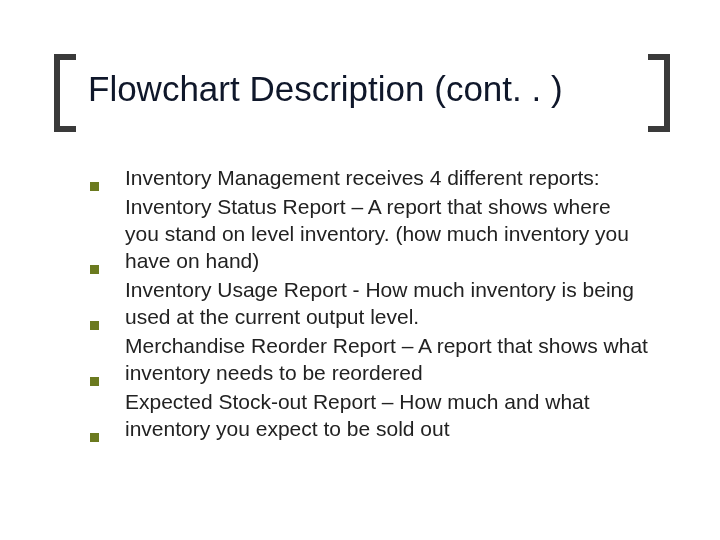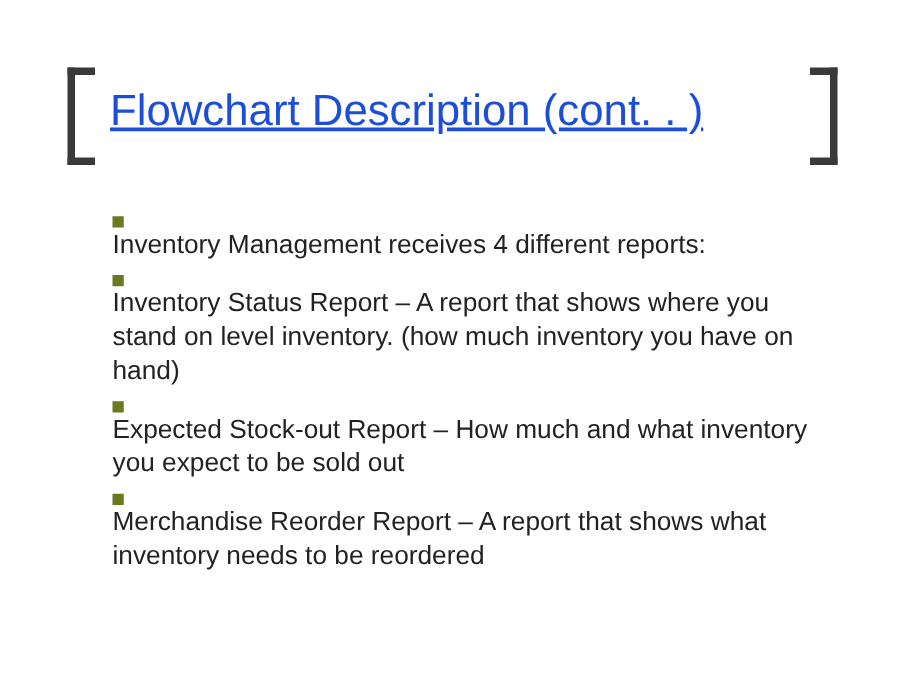"Flowchart Description (cont. . )" .title { color: #1d4ed8 -> #0f172a; text-decoration: underline -> none }
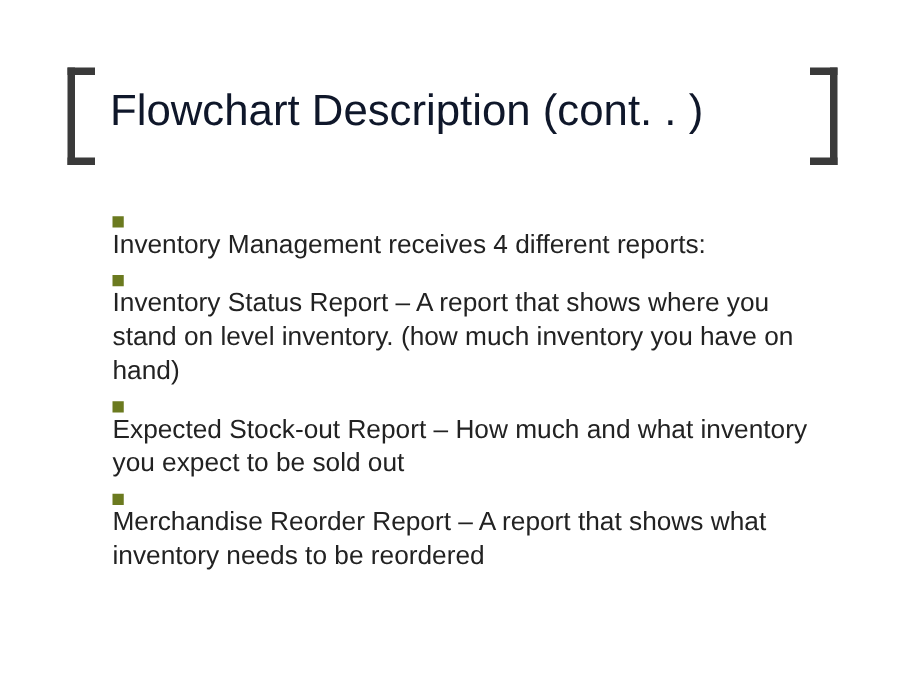"Inventory Management receives 4" .item { align-items: flex-start -> flex-end; flex-direction: column -> none }
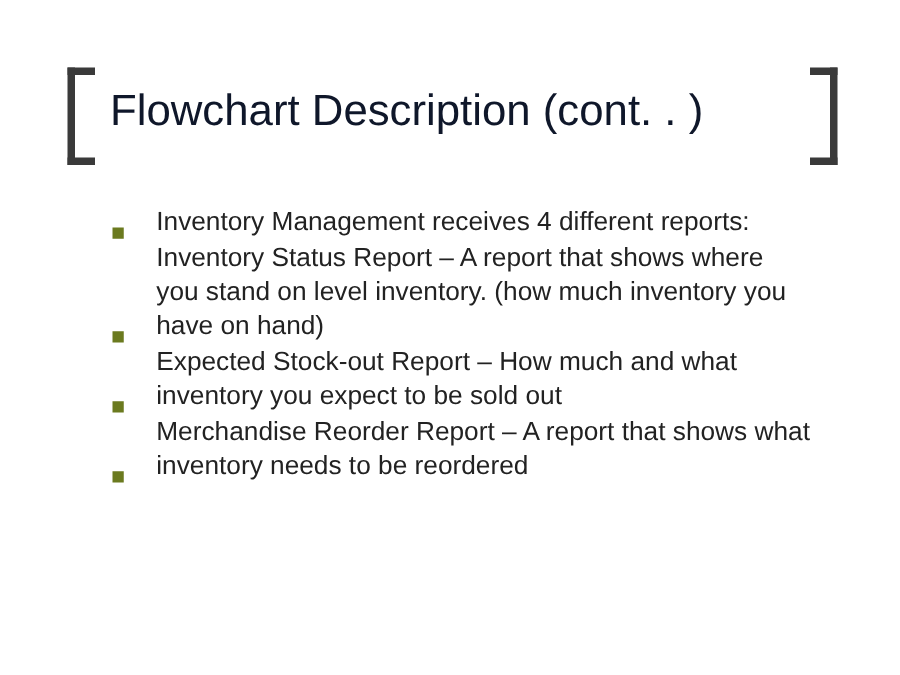"Inventory Usage Report - How" div.item { html: none -> <div> <div></div> <div>Inventory Usage Report - How much inventory is being used at the current output level.</div> </div> }
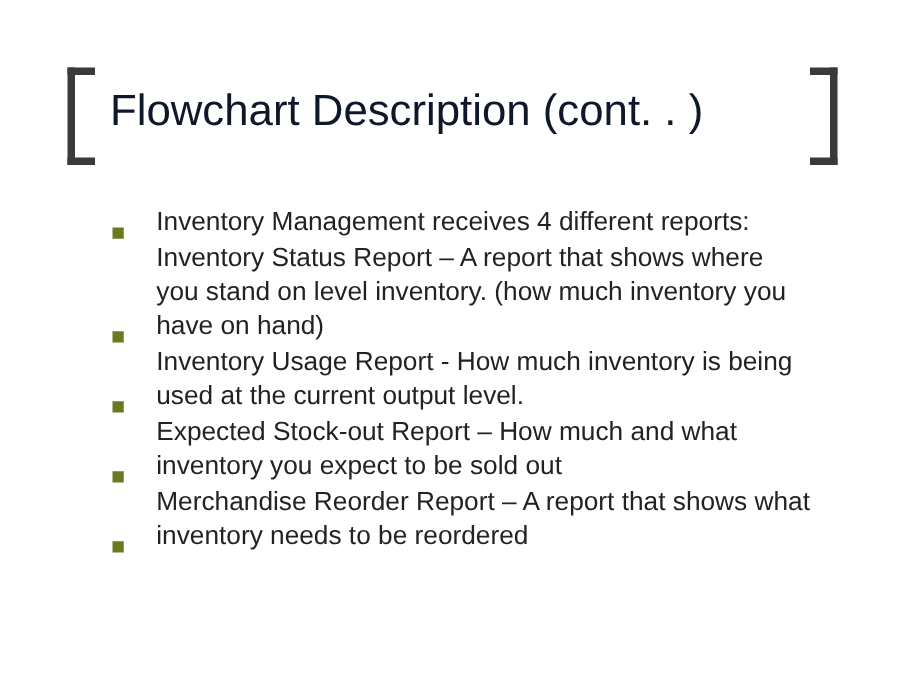"Expected Stock-out Report – How" div.item { order: before "Merchandise Reorder Report – A" -> after "Merchandise Reorder Report – A" }
